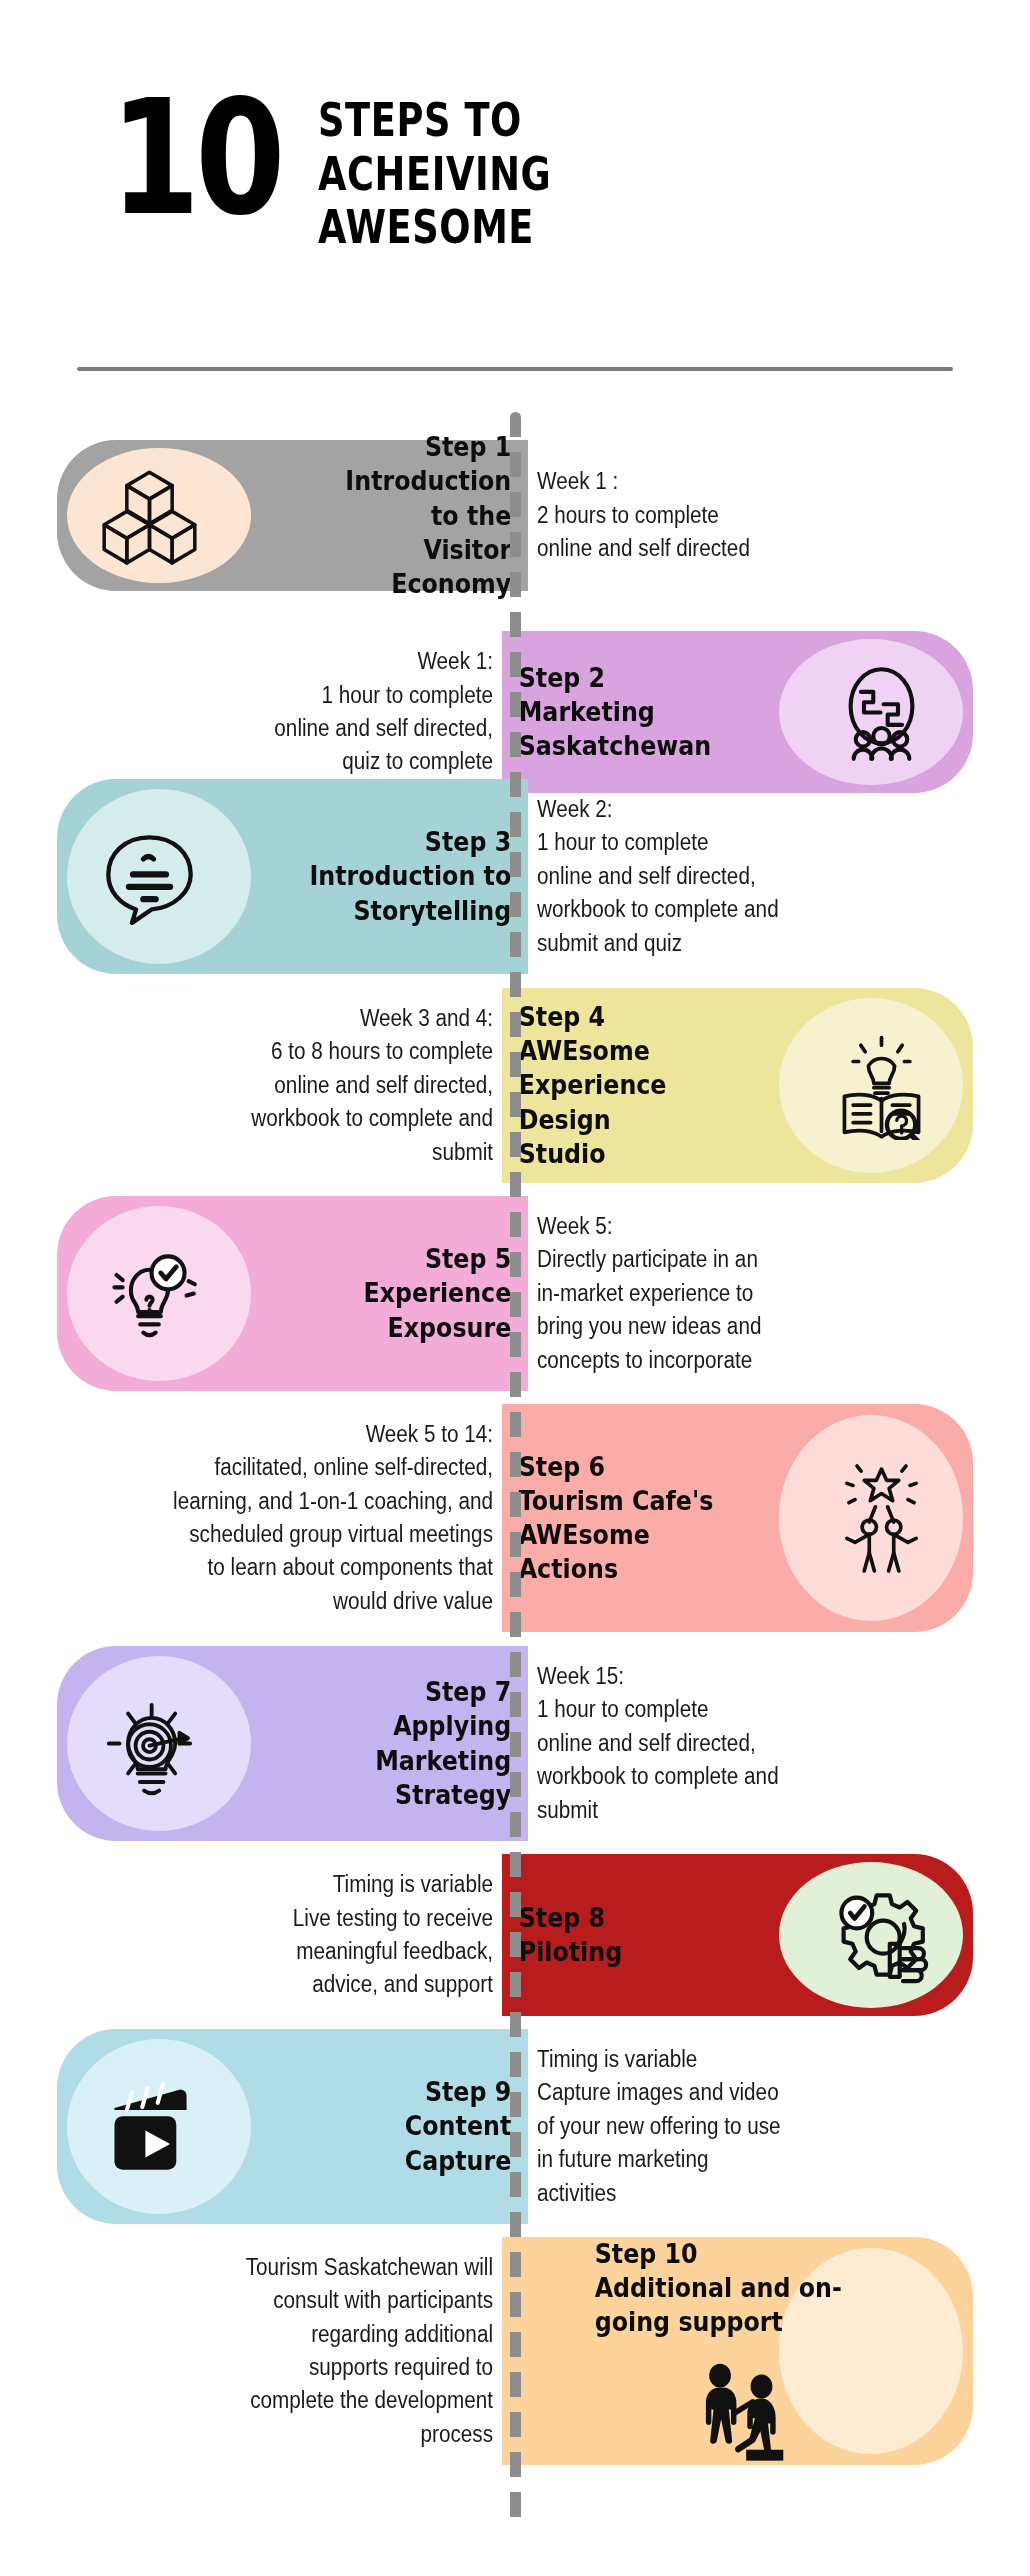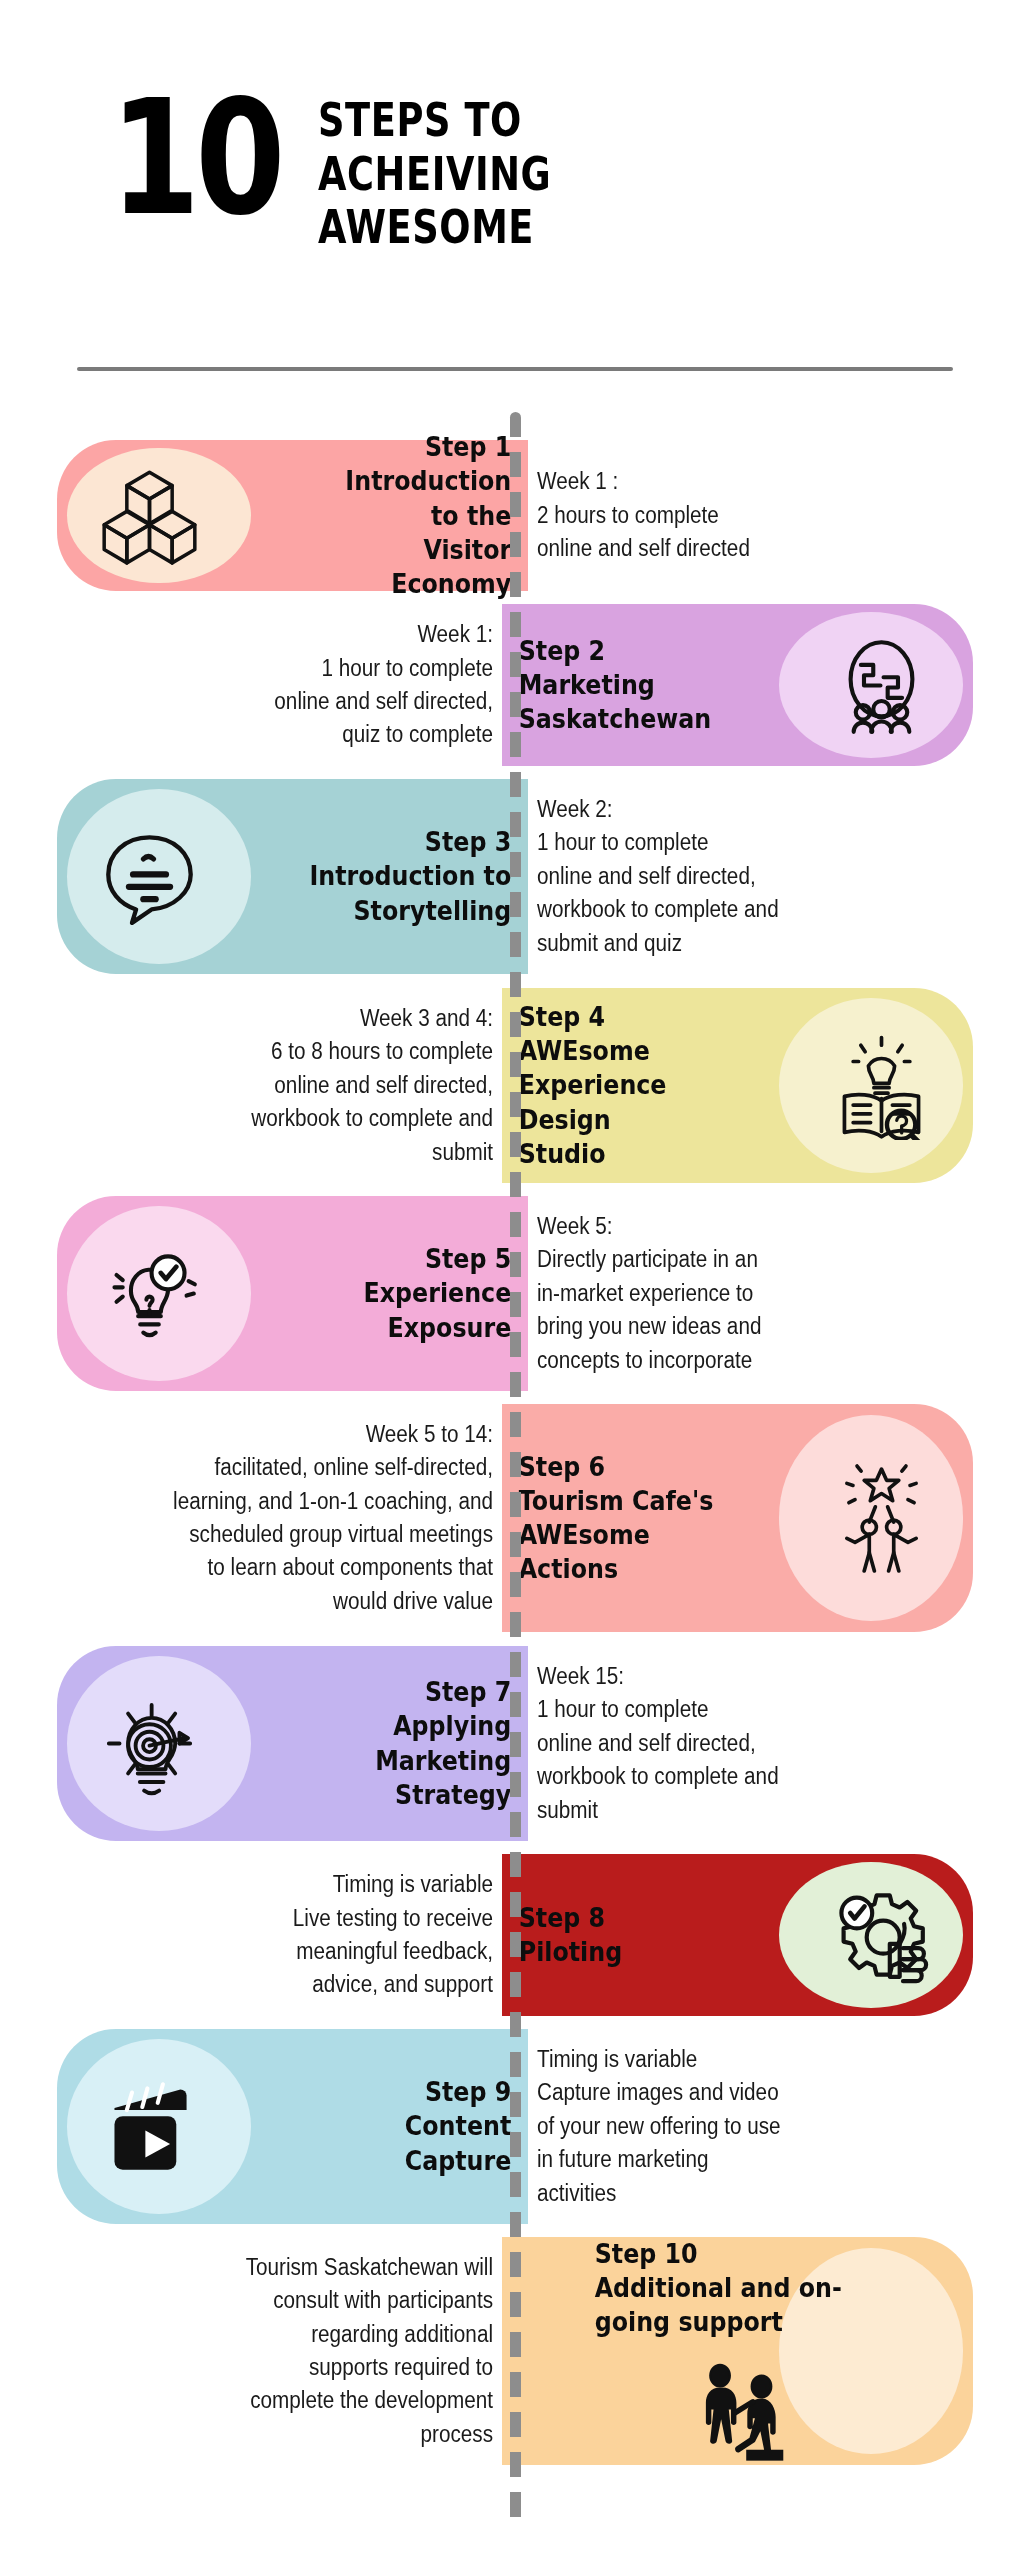"Step 1" div.card { background: #fca5a5 -> #a3a3a3 }
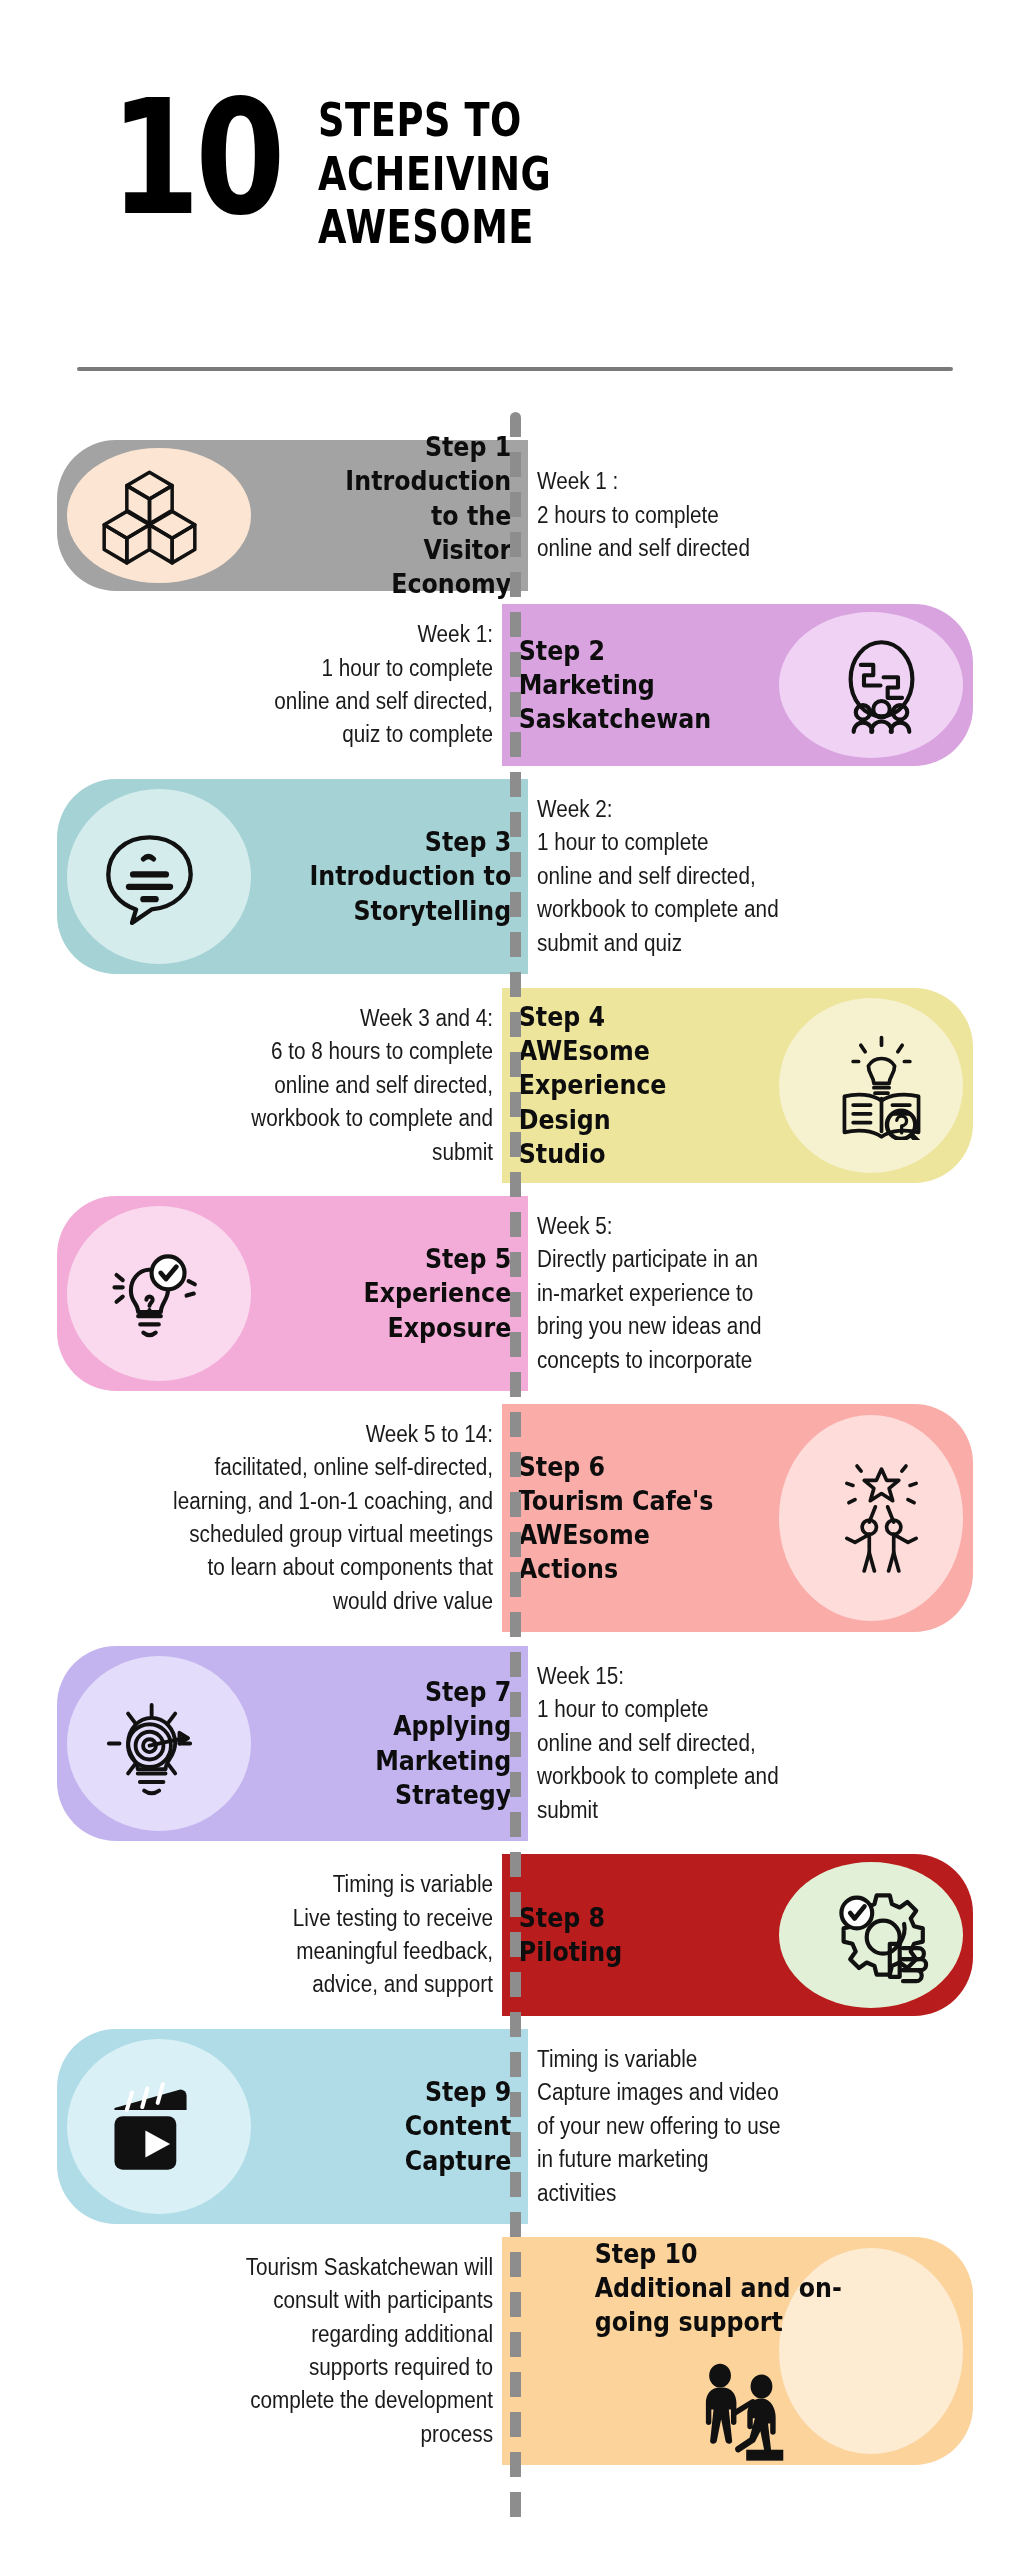"Step 2" div.step-row { top: 604px -> 631px }
